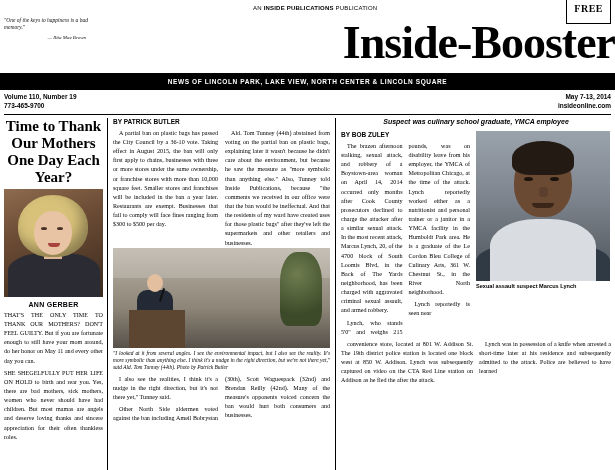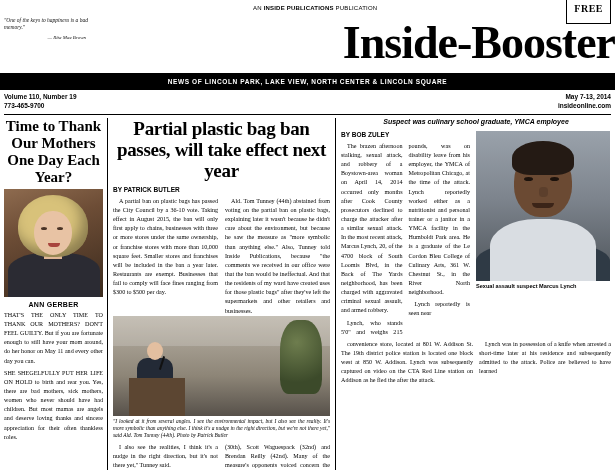"Partial plastic bag ban passes," div.headline-mid { html: <div>Partial plastic bag ban passes, will take effect next year</div> -> none }
